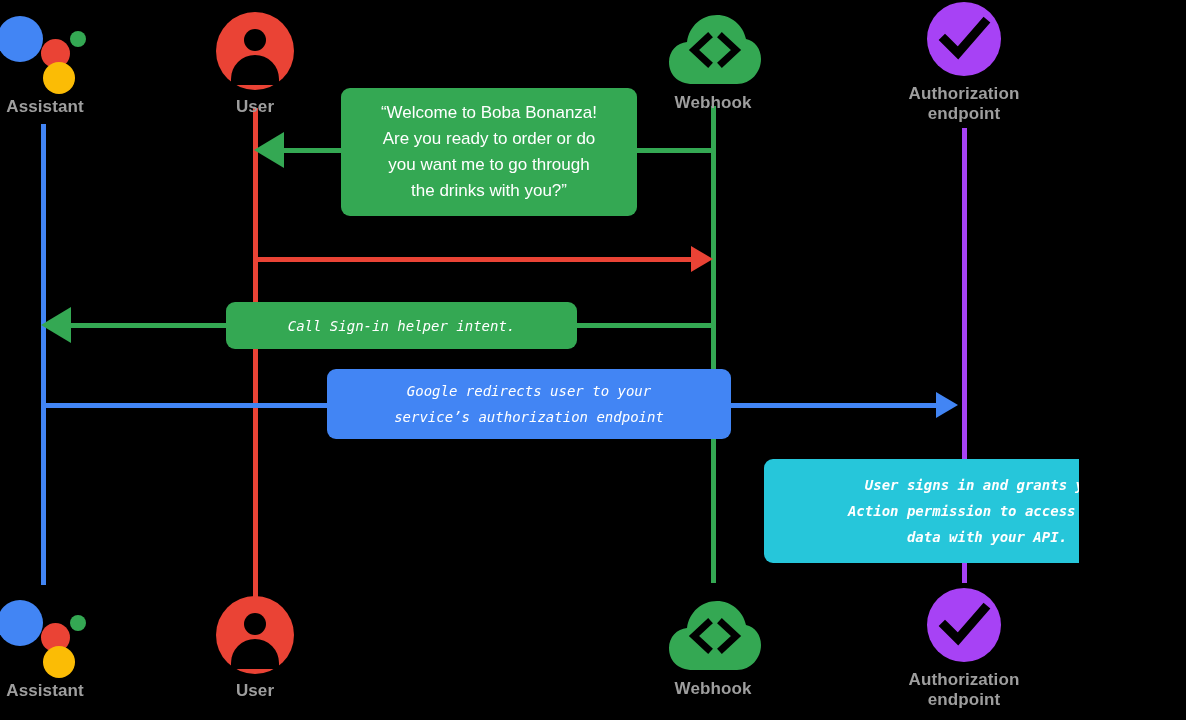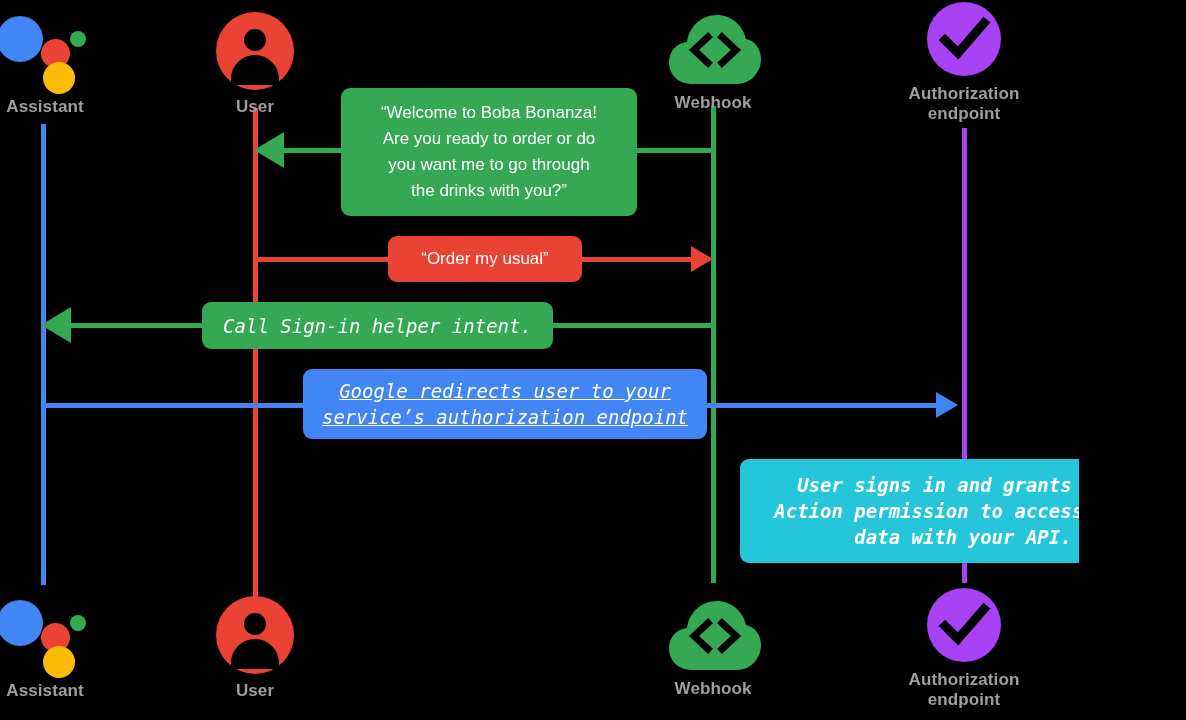"“Order my usual”" div.bubble { html: <div>“Order my usual”</div> -> none }
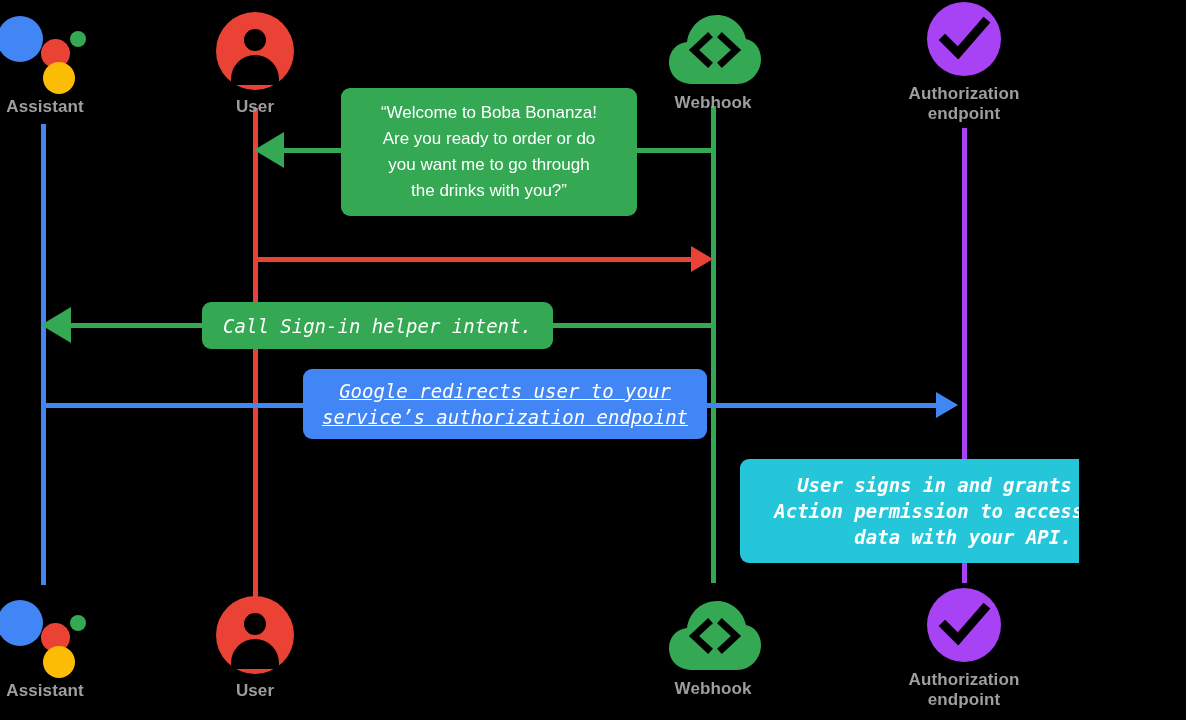"Call Sign-in helper intent." .bubble.mono { font-size: 19px -> 14px; margin-left: none -> 24px }
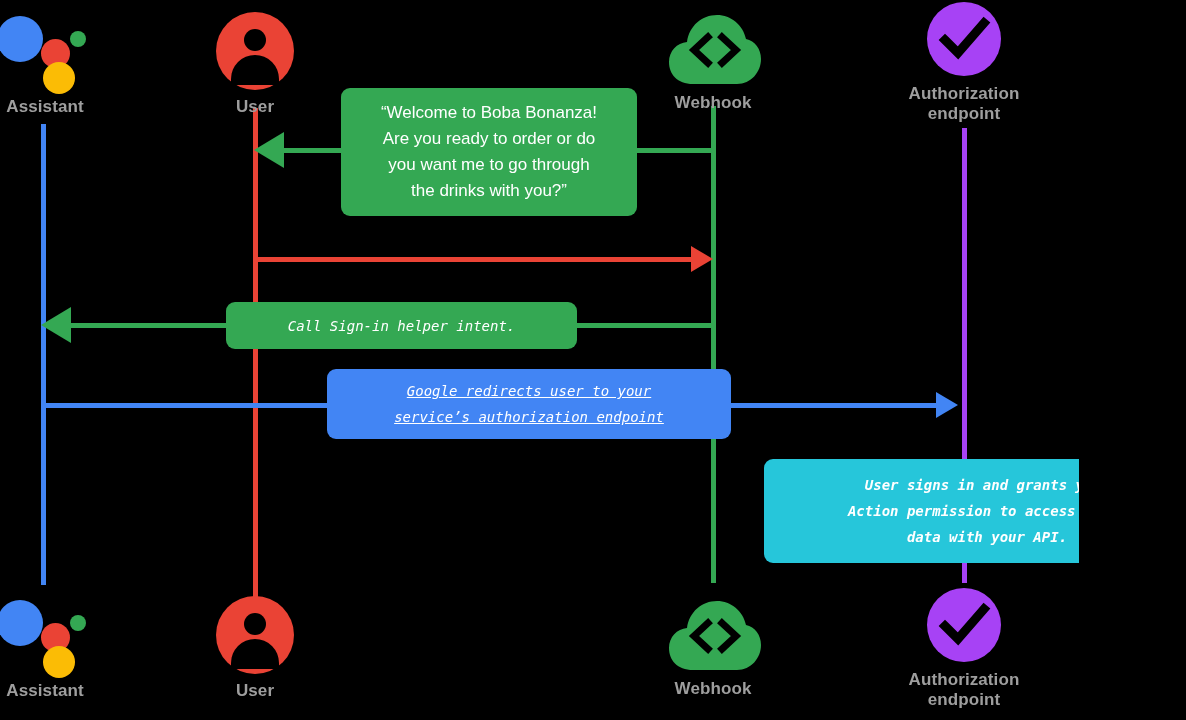"Google redirects user to your" div.bubble { text-decoration: underline -> none }
